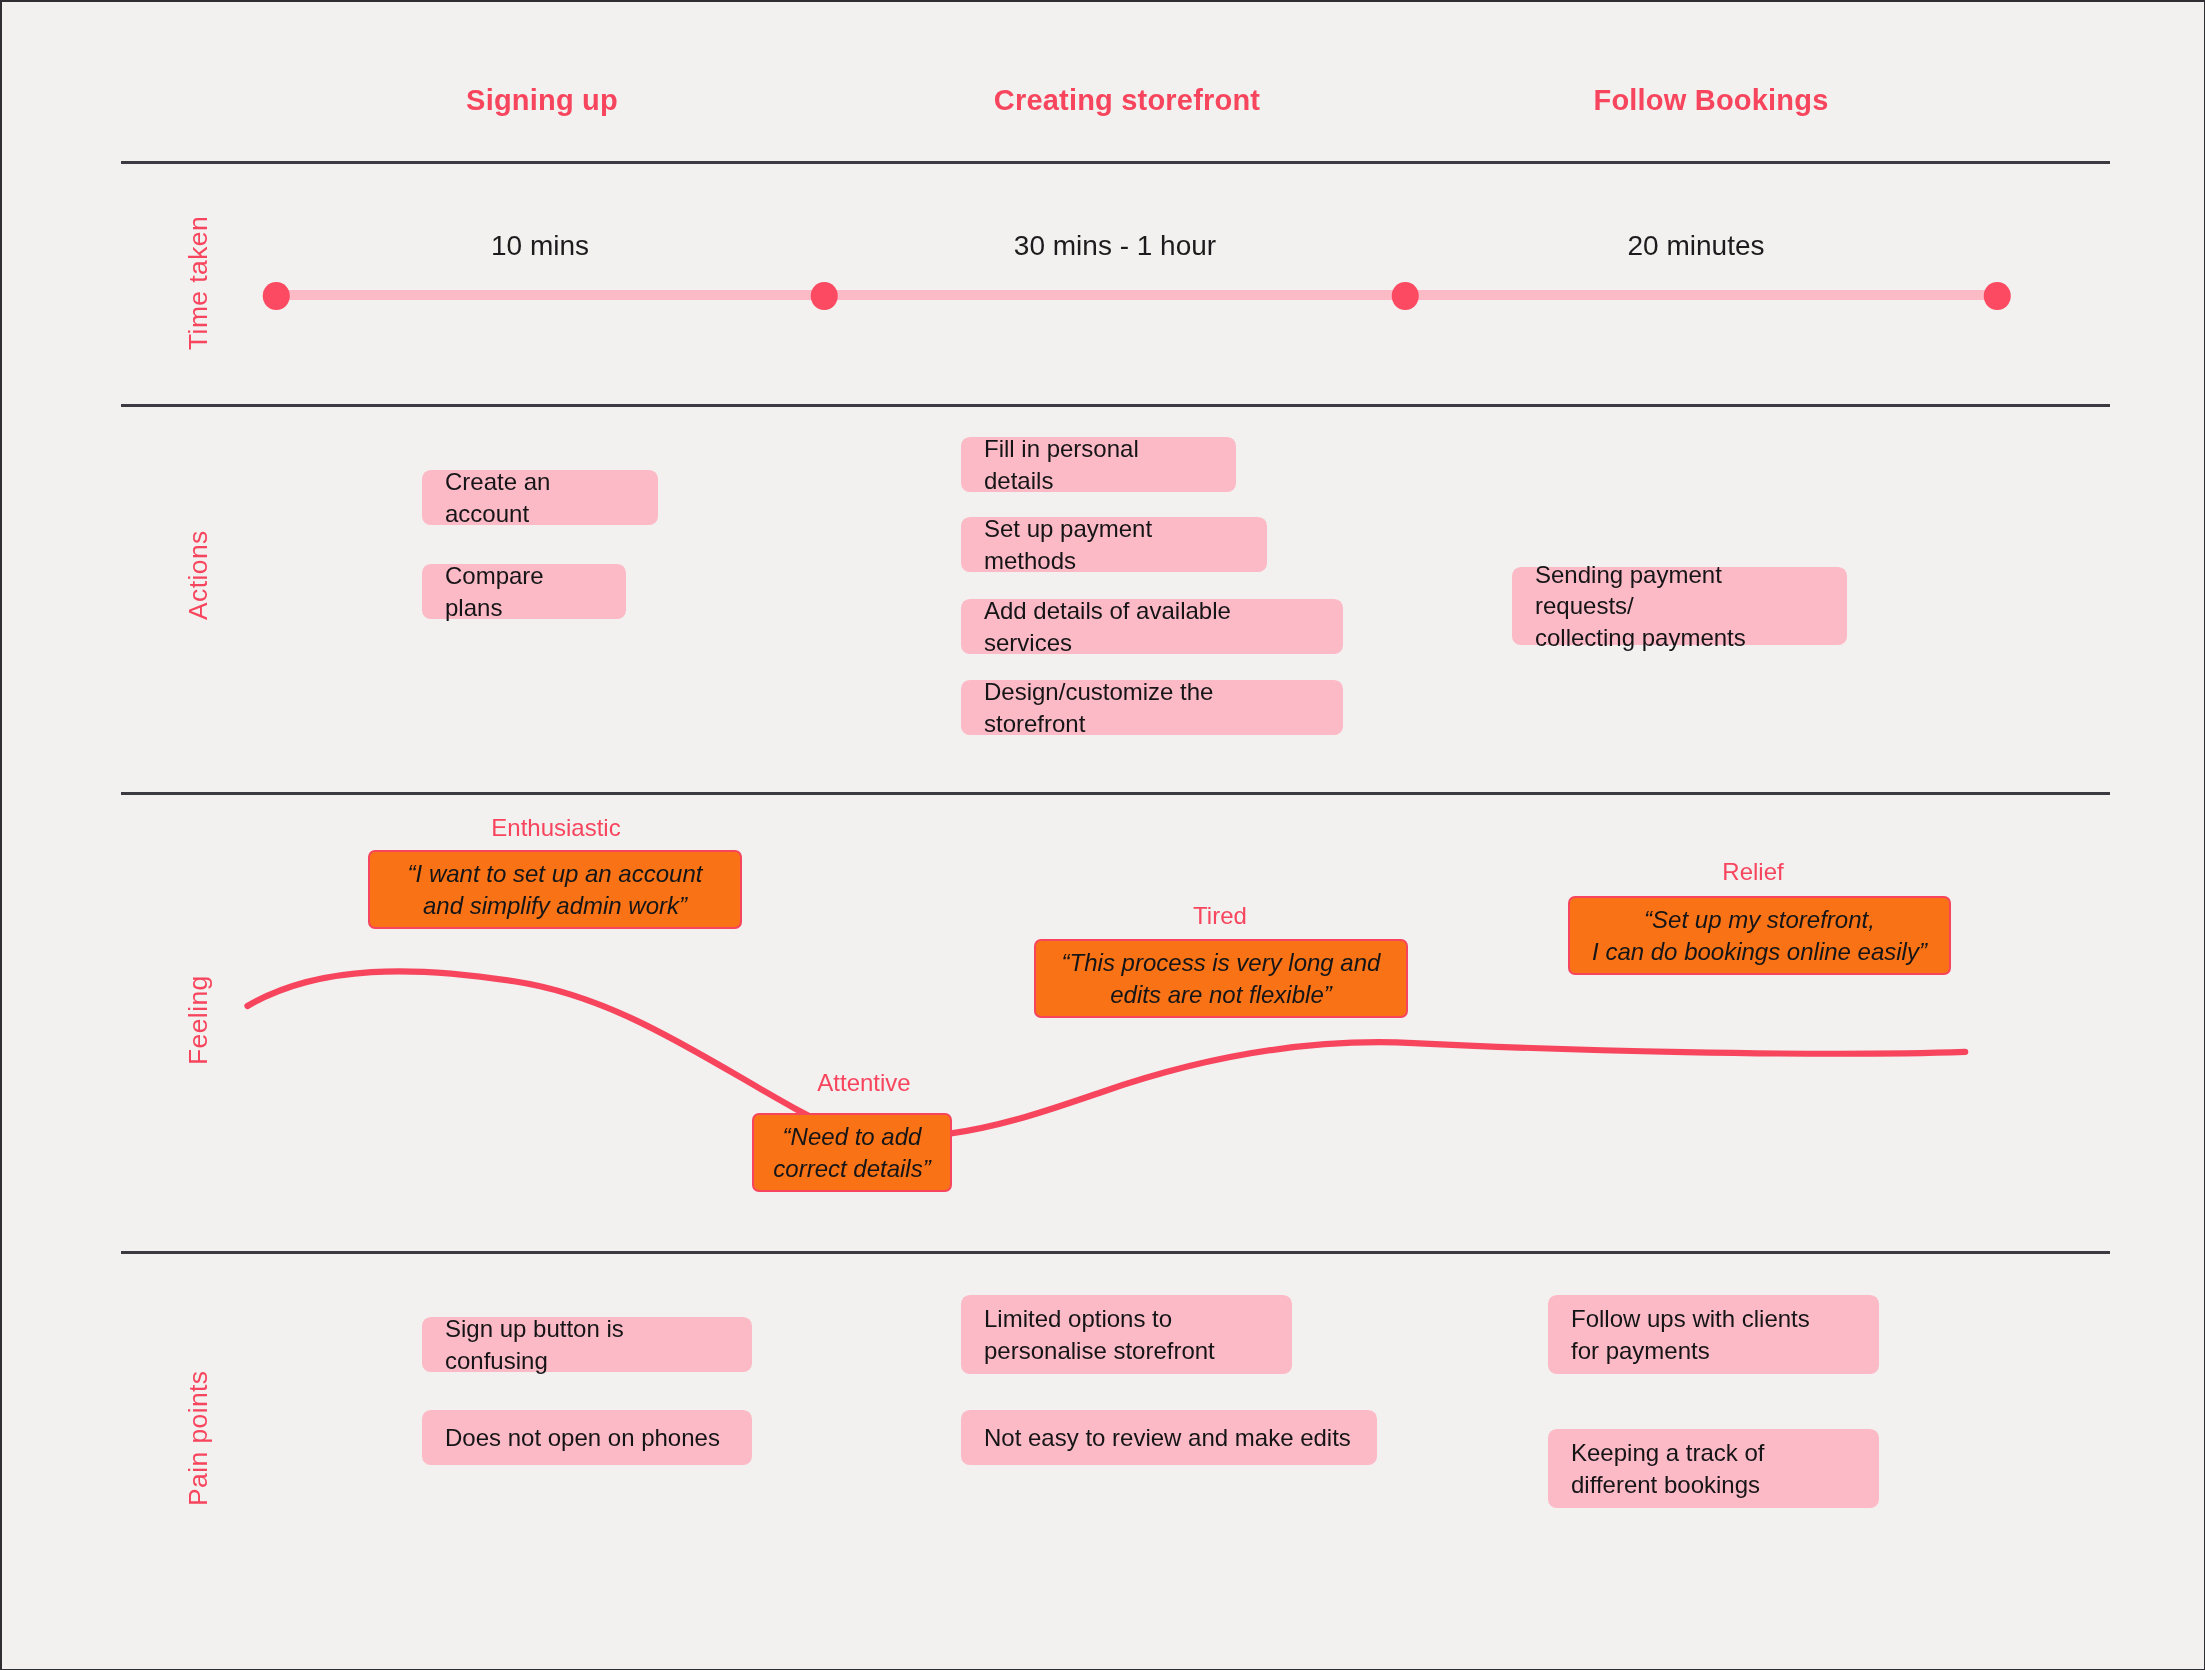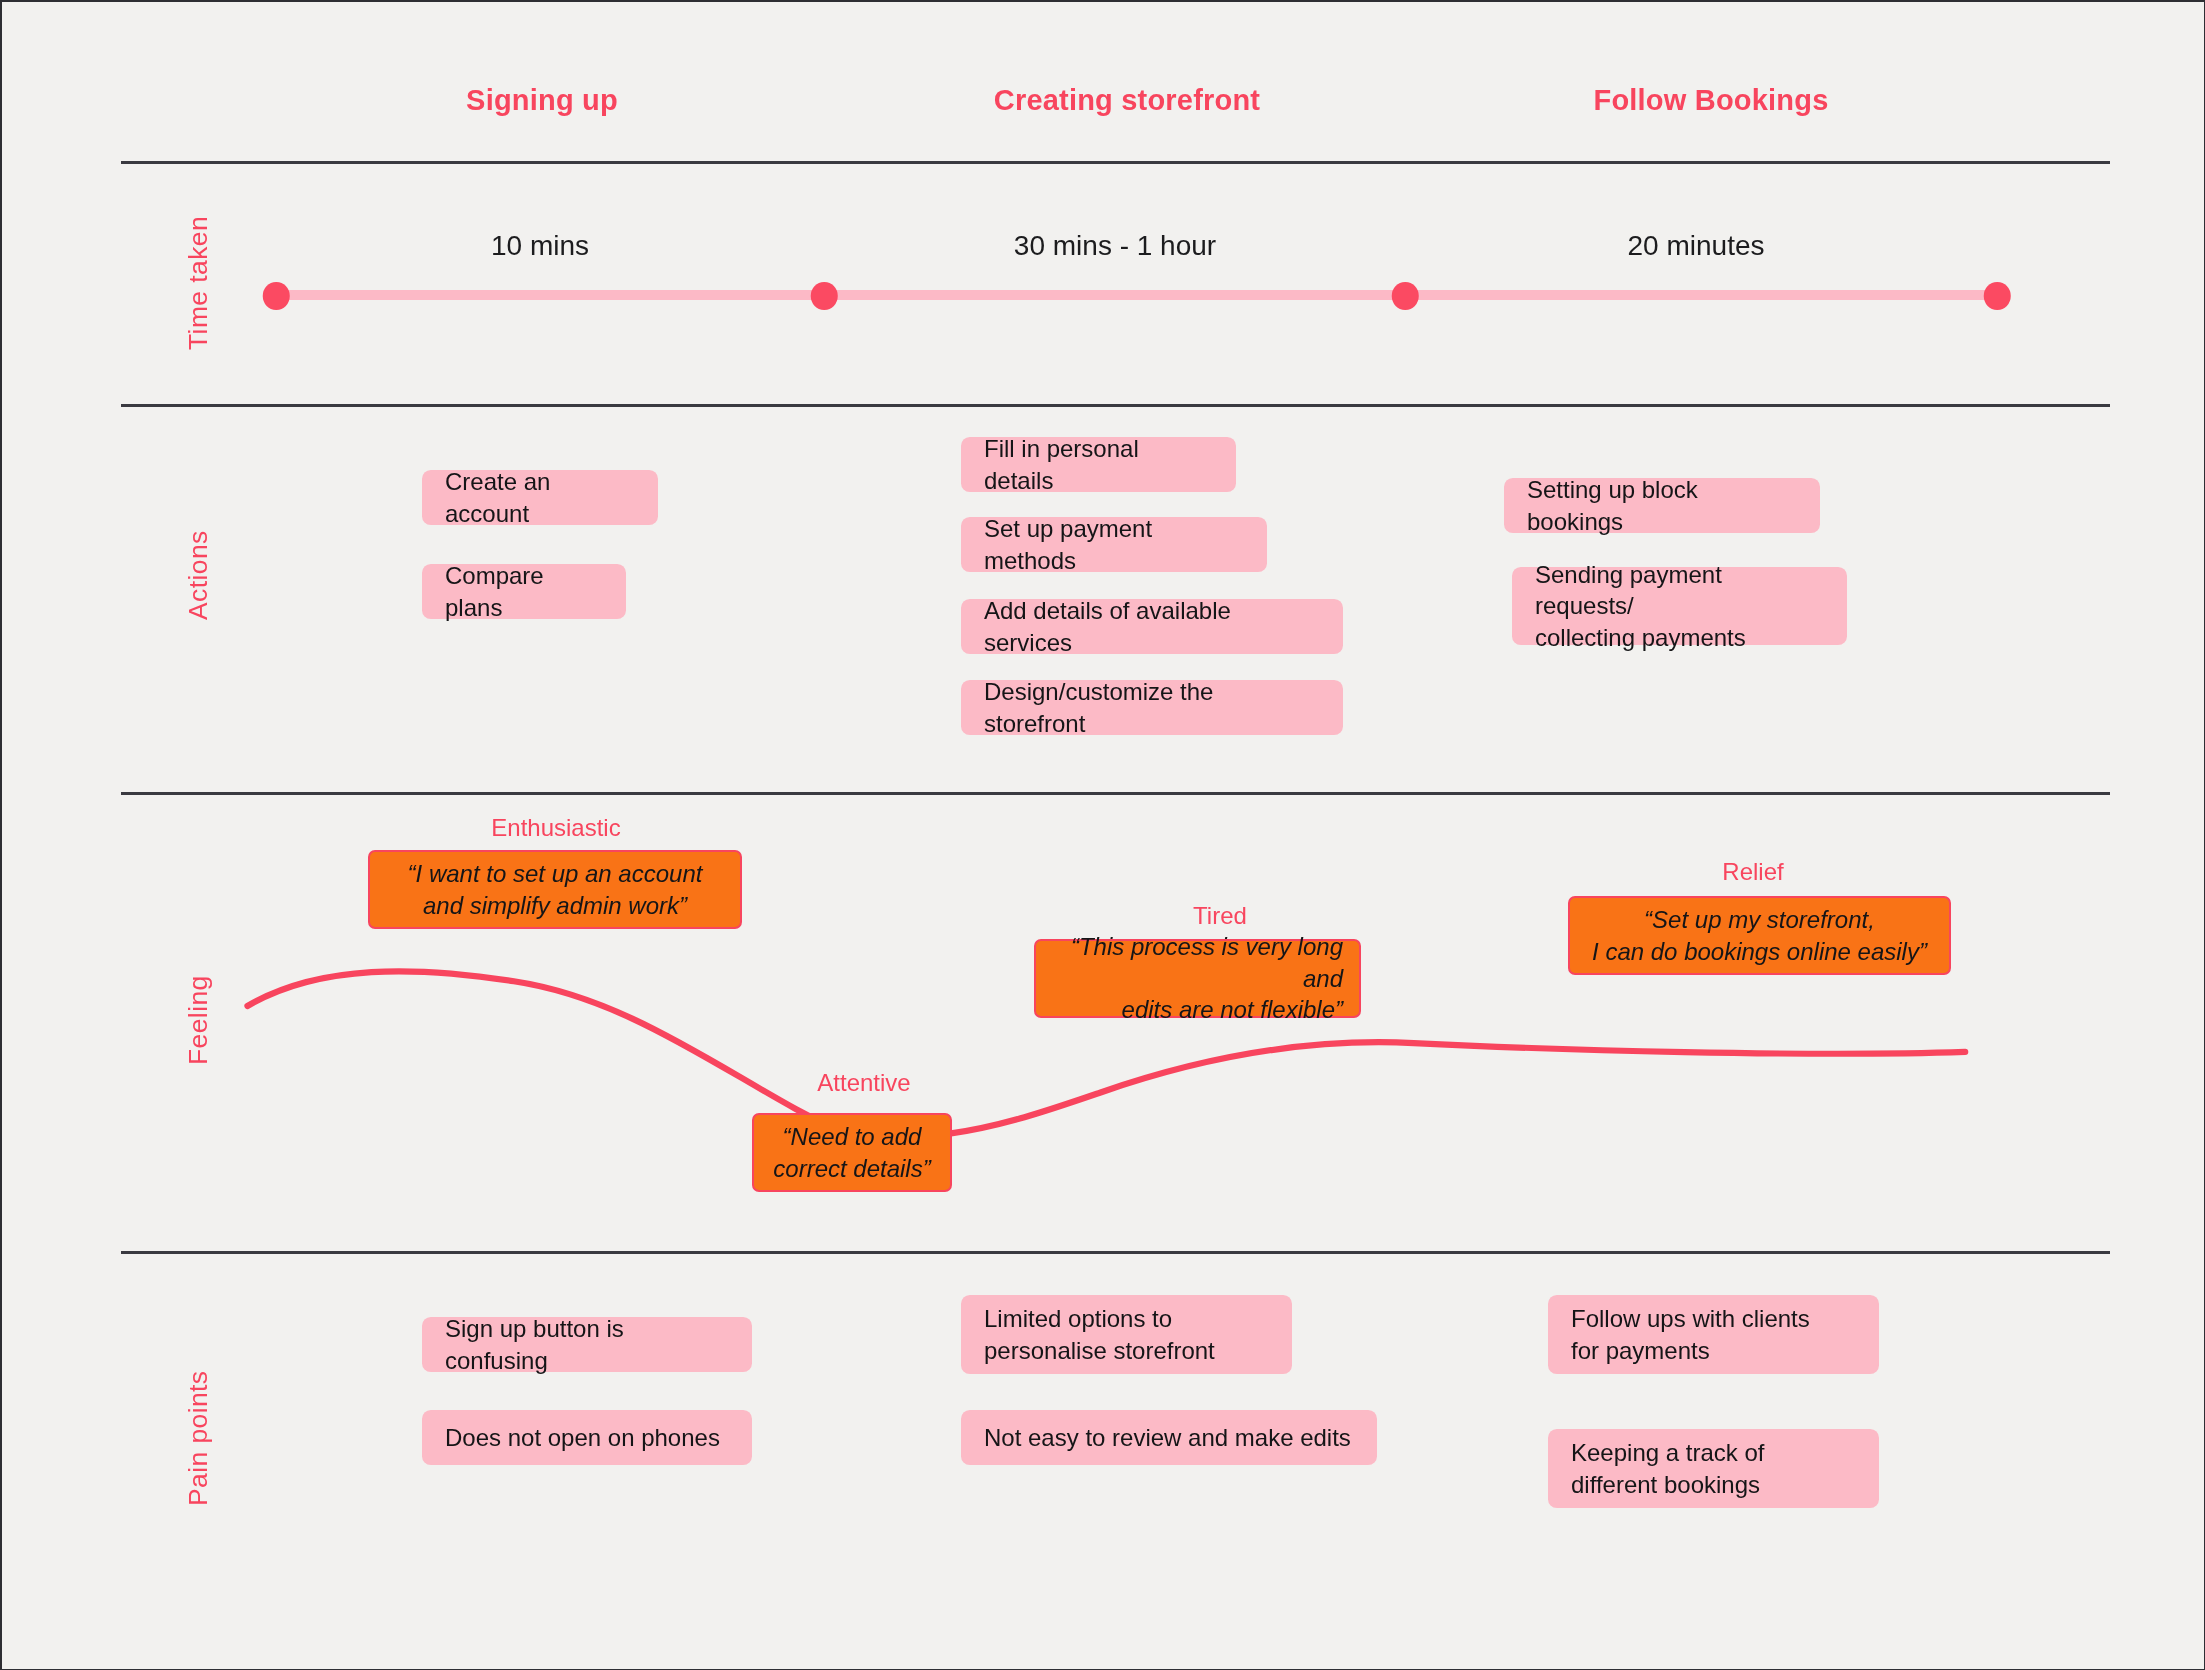"Setting up block bookings" div.card { html: <div>Setting up block bookings</div> -> none }
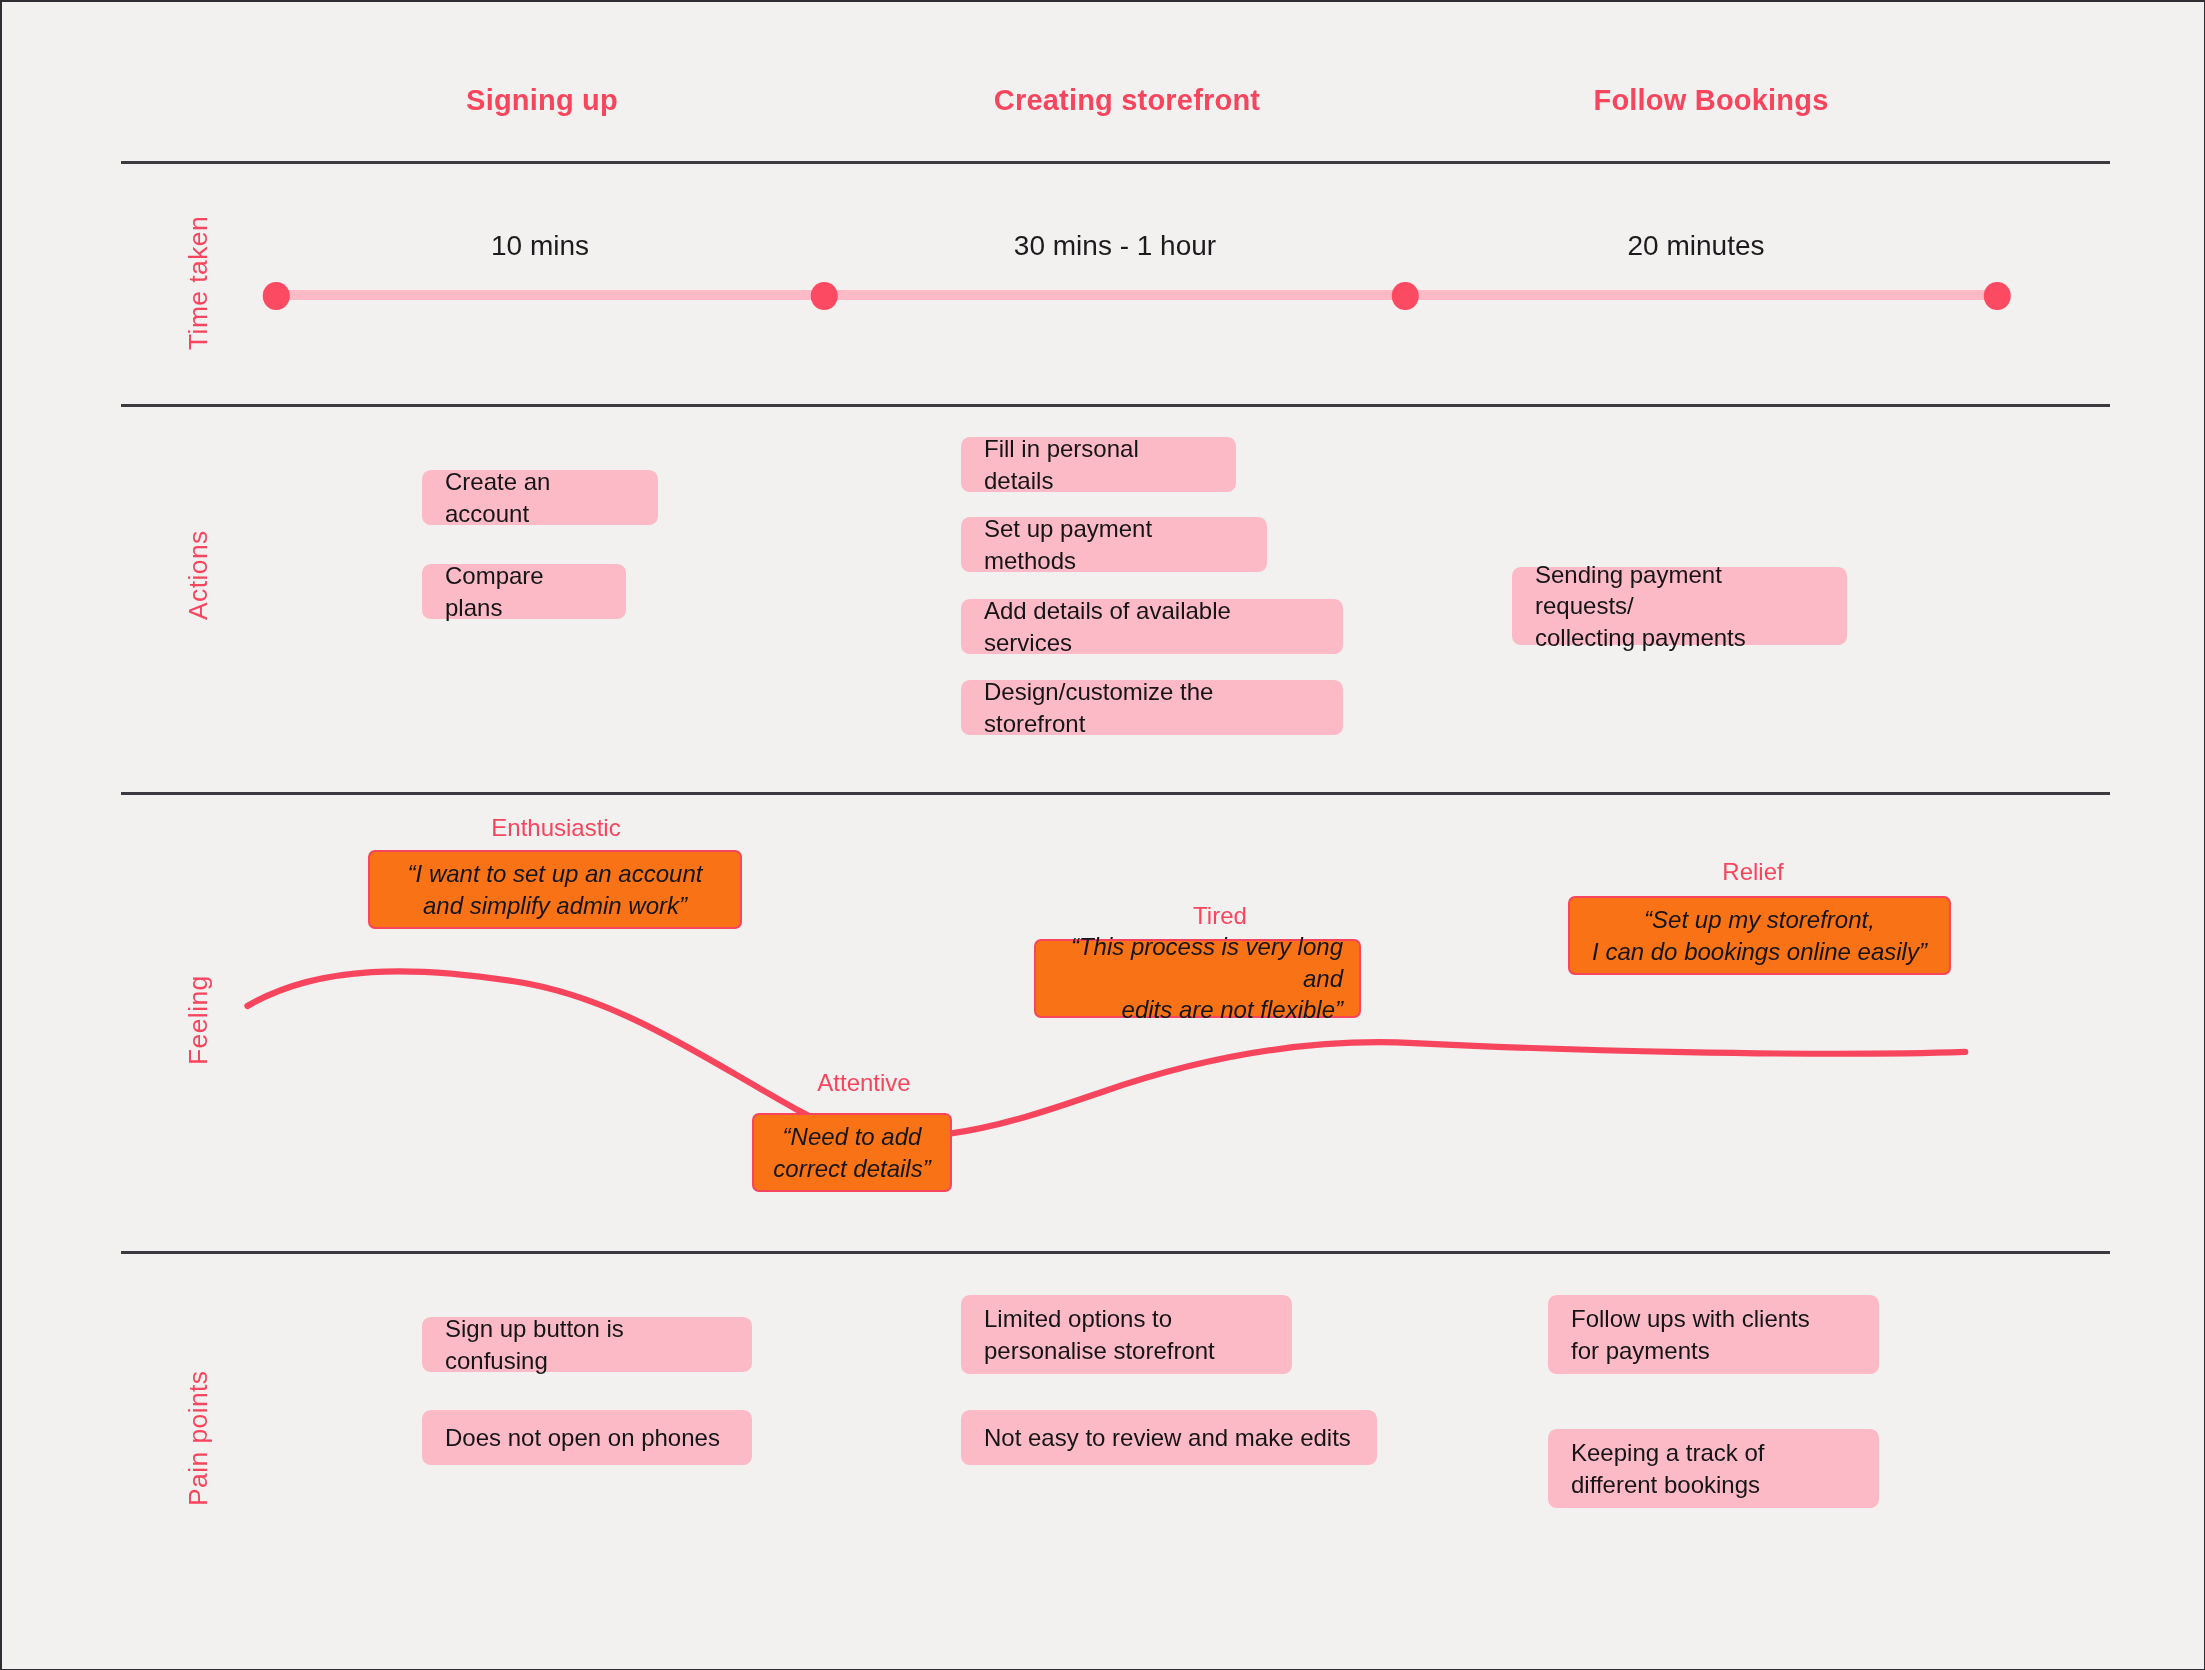"“This process is very long" div.quote-box { text-align: right -> none; width: 327px -> 374px }
